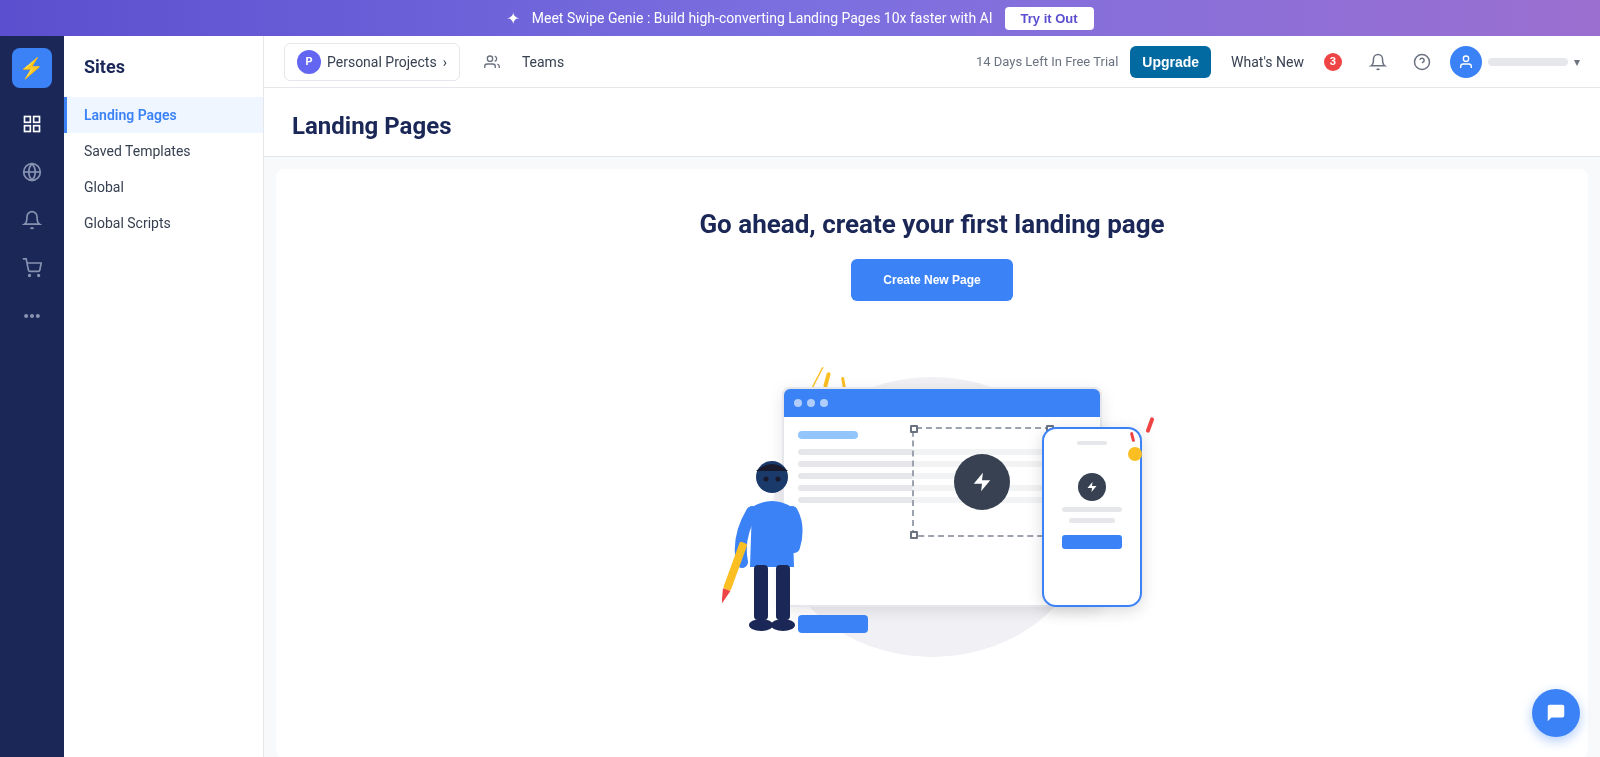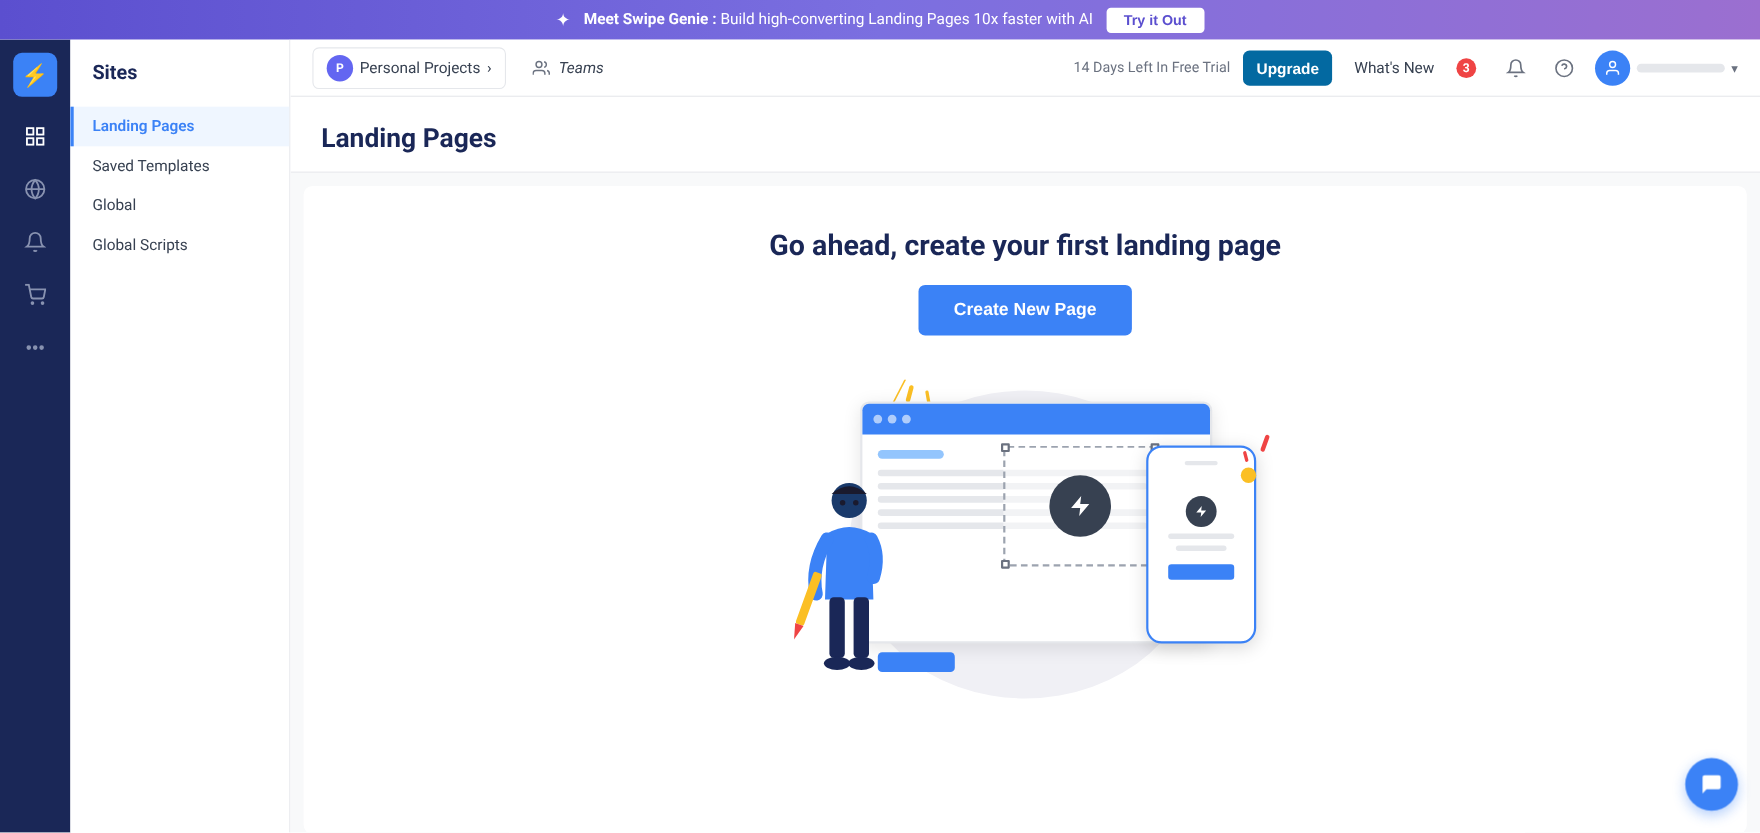"Meet Swipe Genie :" .top-banner-text strong { font-weight: 700 -> 400 }
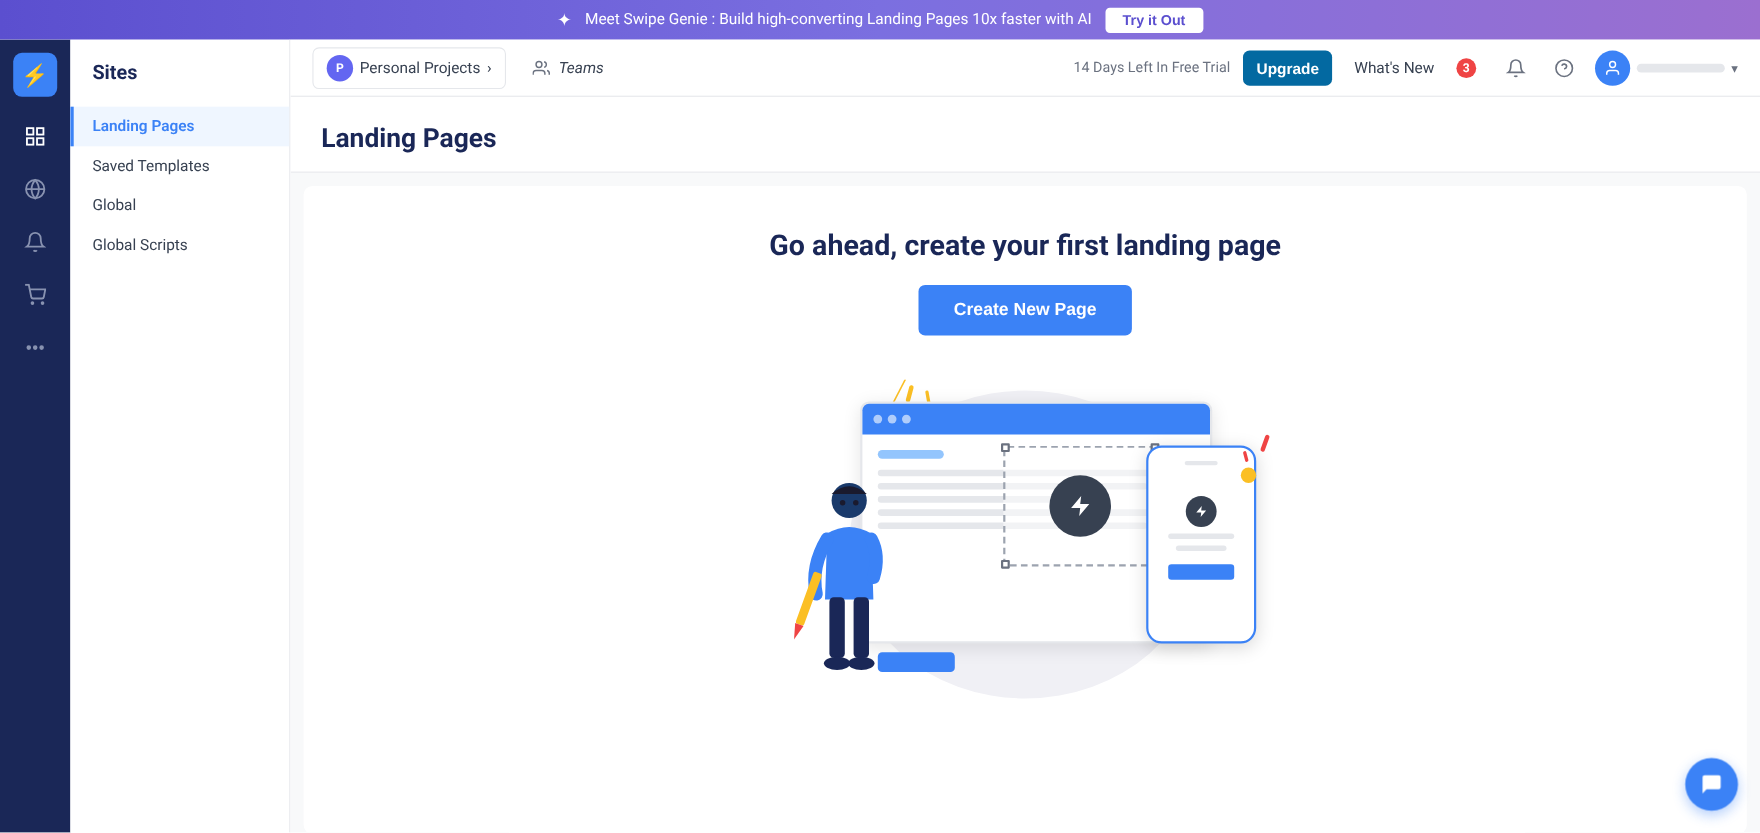"Teams" .teams-btn { font-style: italic -> none; gap: 8px -> 22px }
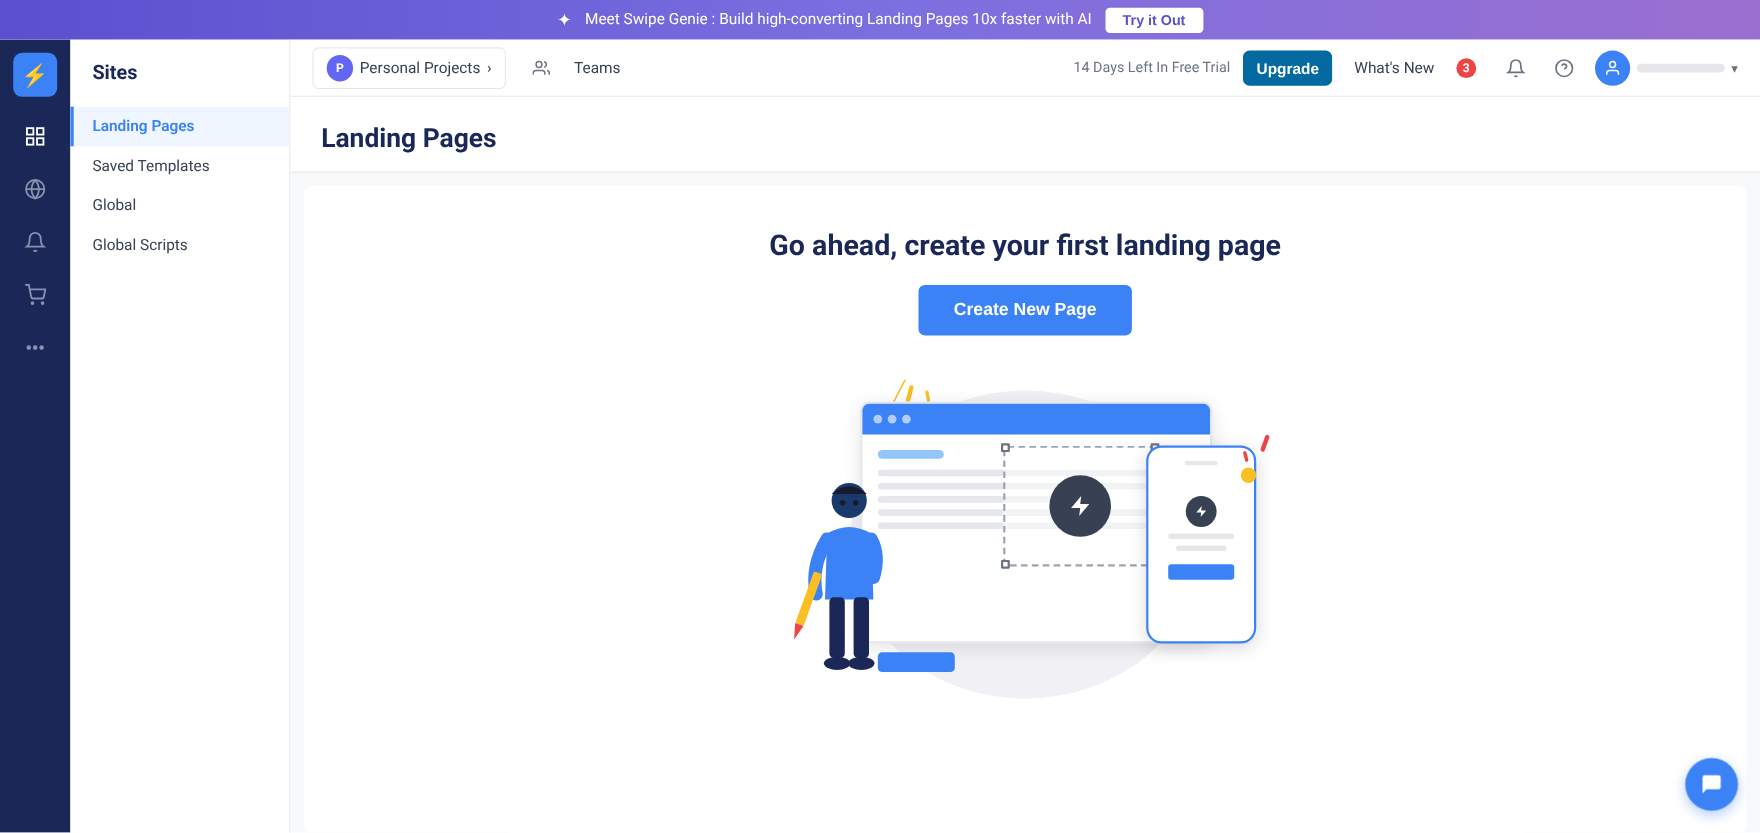"Create New Page" .create-page-btn { font-size: 16px -> 12px; margin-bottom: 10px -> 36px }
